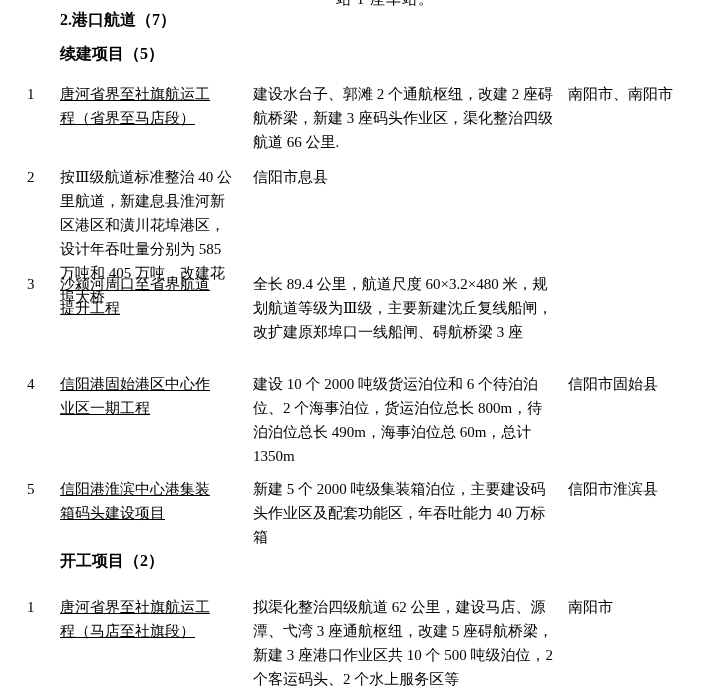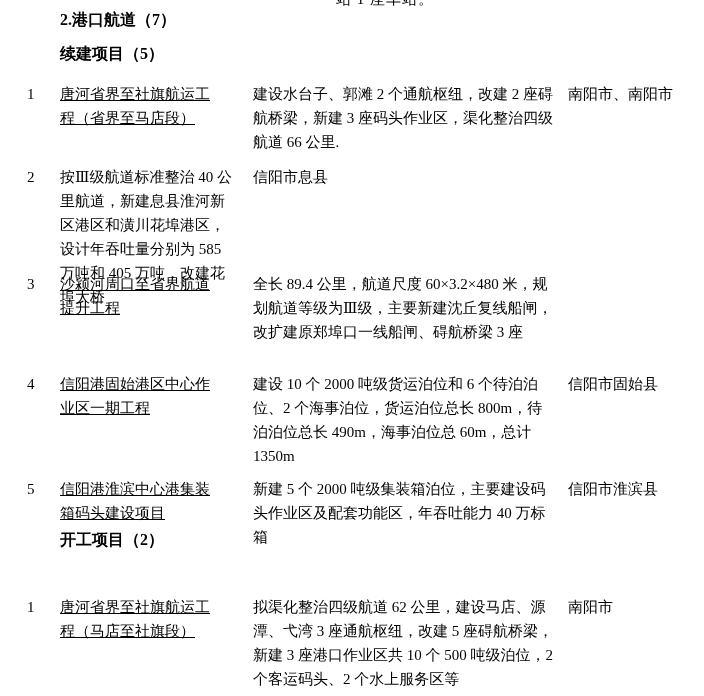"开工项目（2）" .h-sub2 { top: 528px -> 549px }
